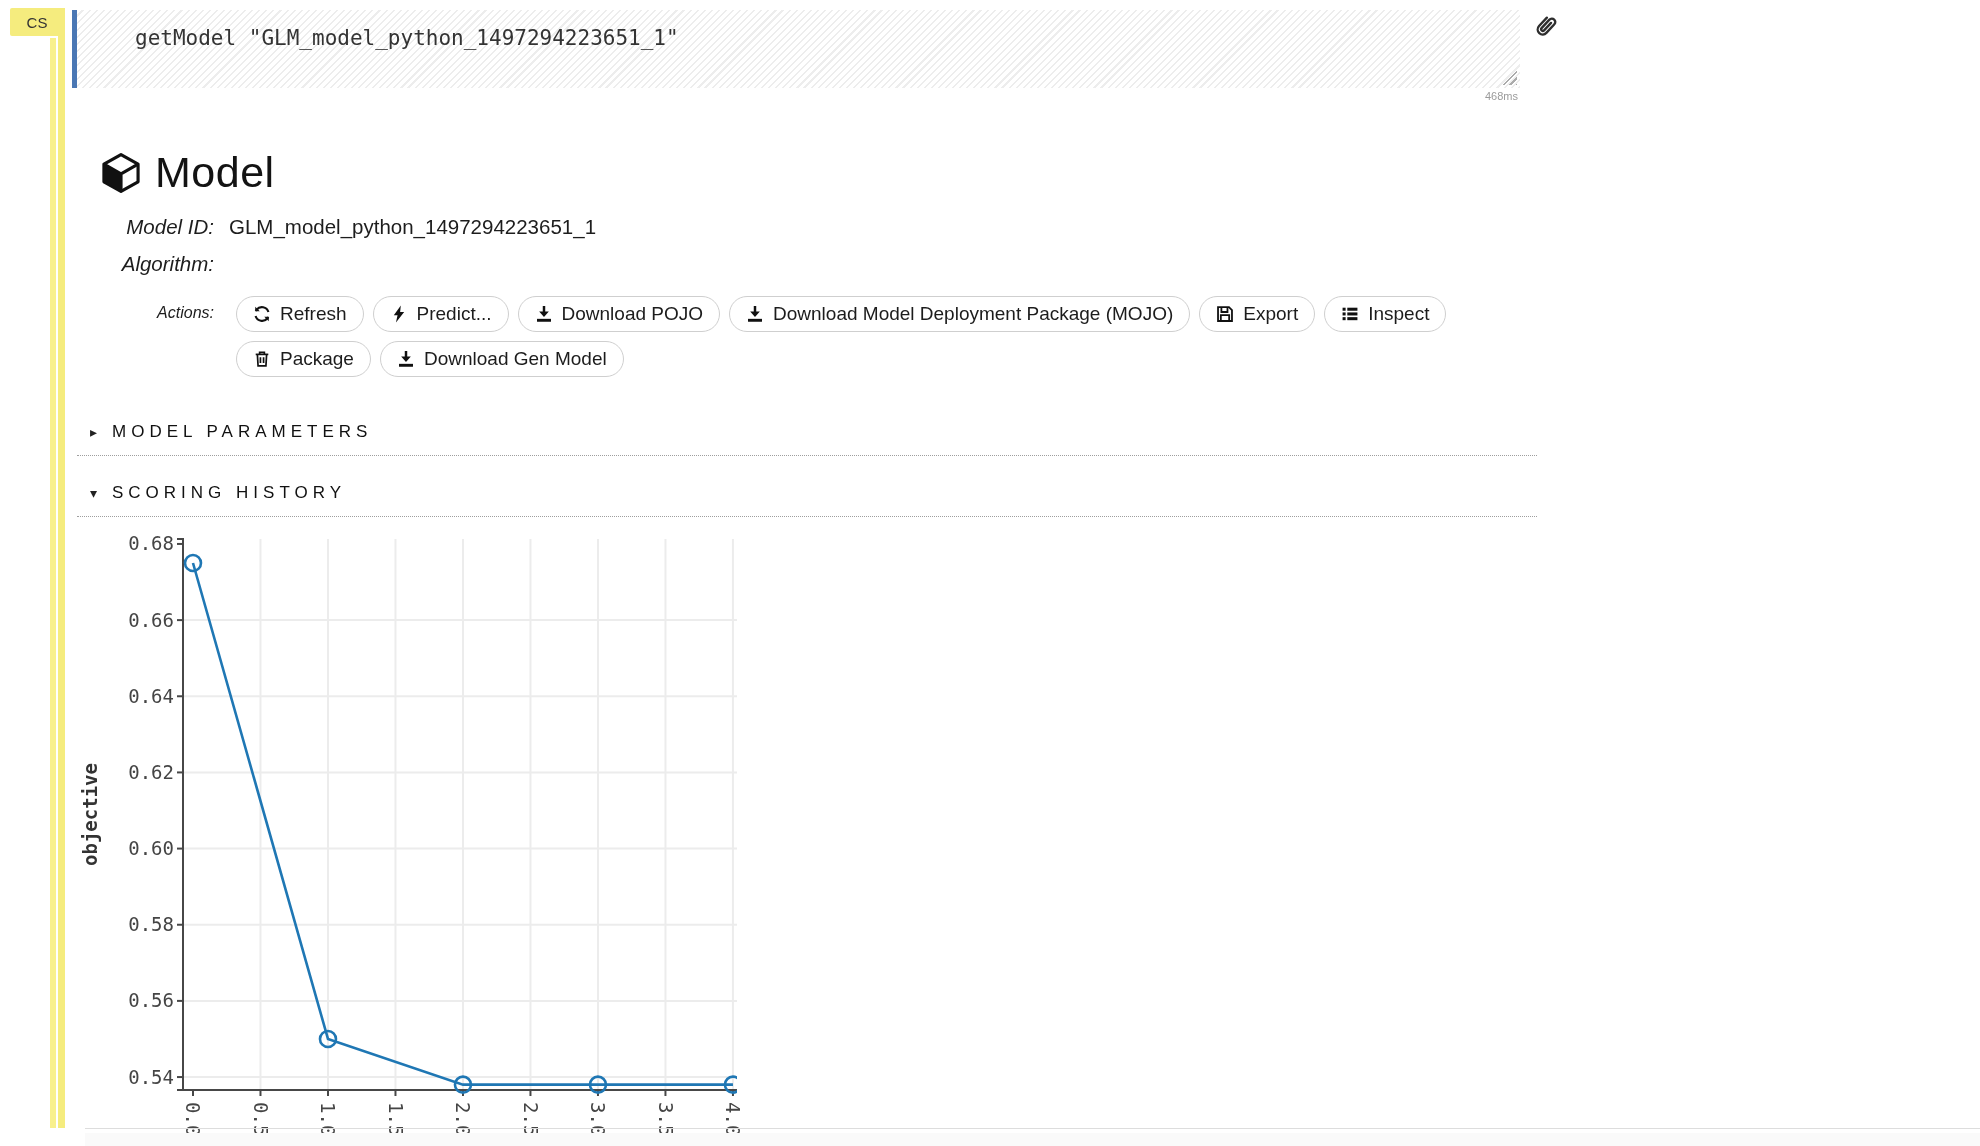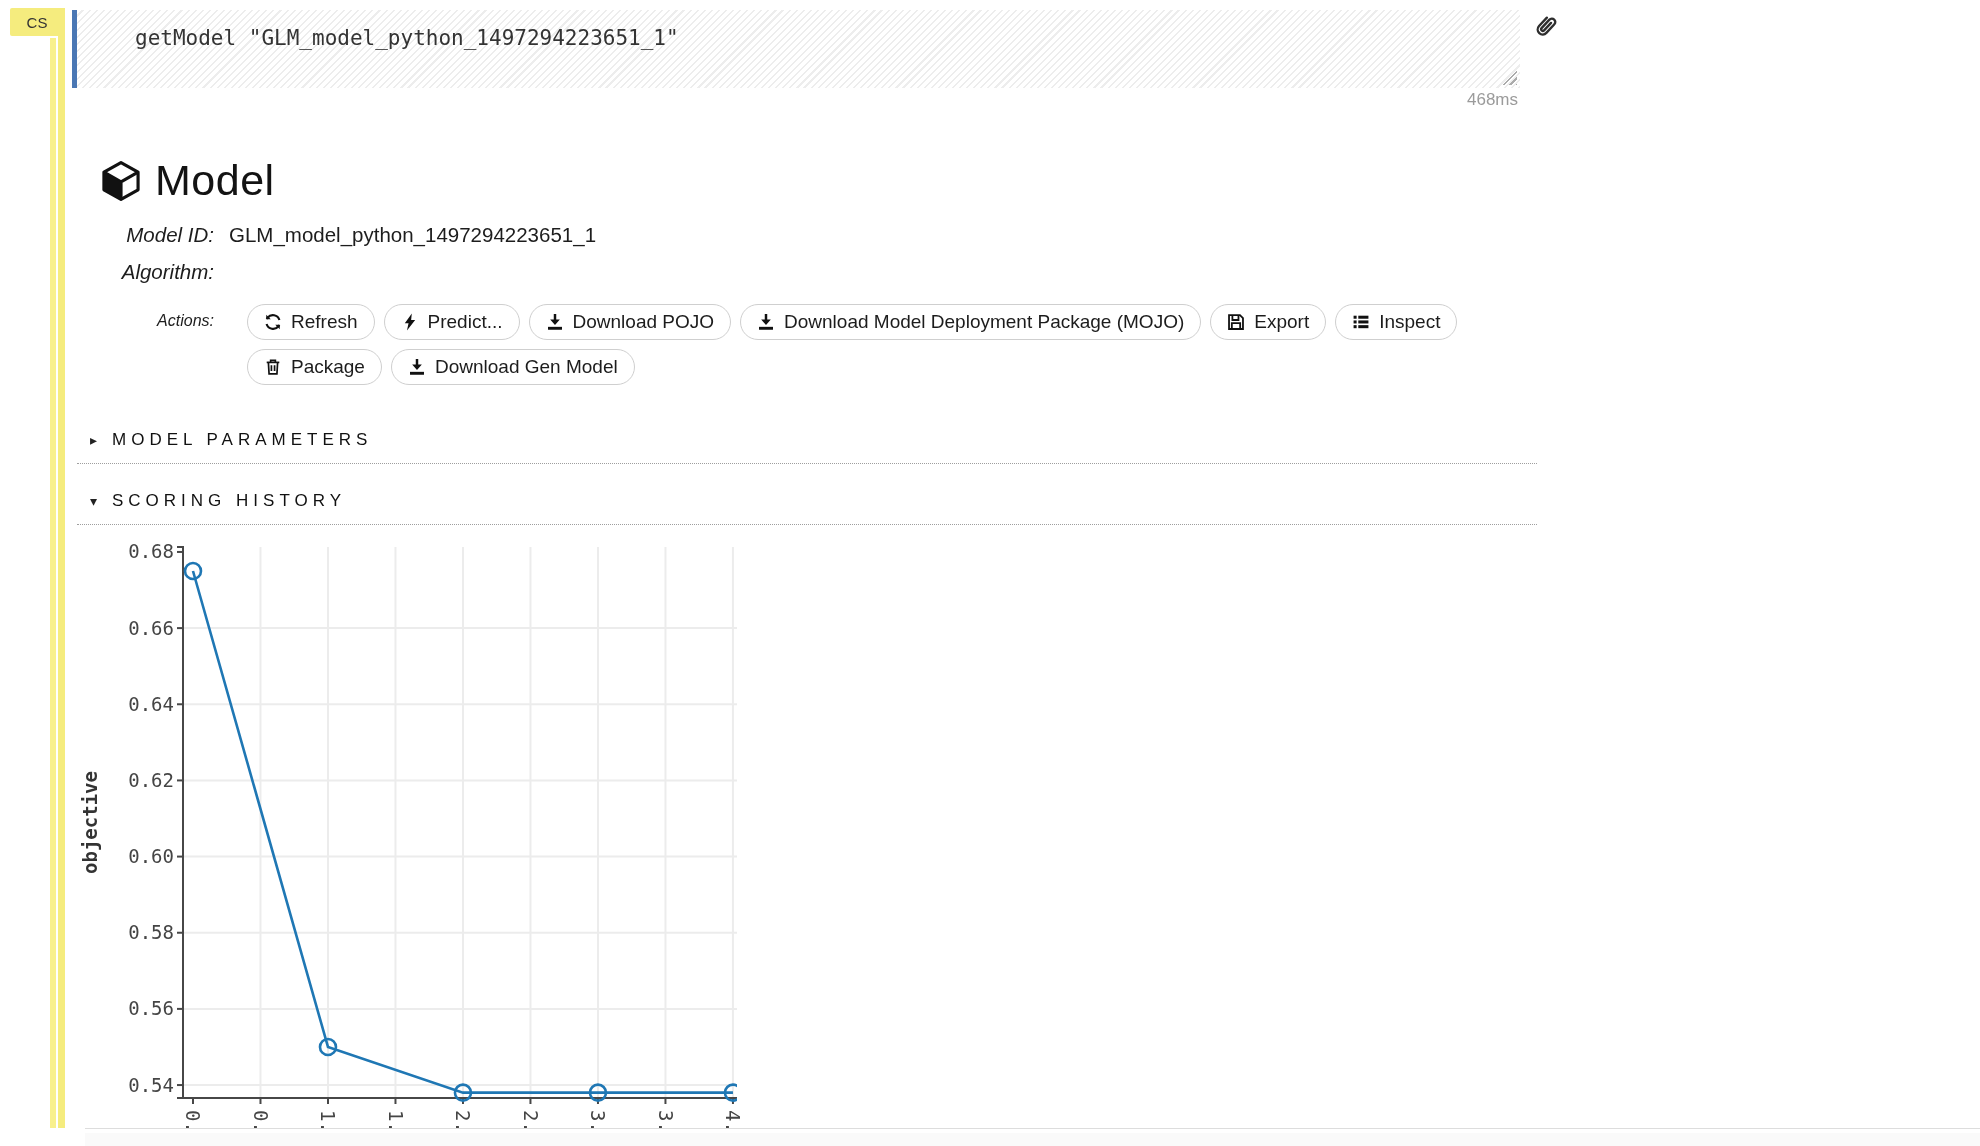"468ms" .duration { font-size: 17px -> 11px }
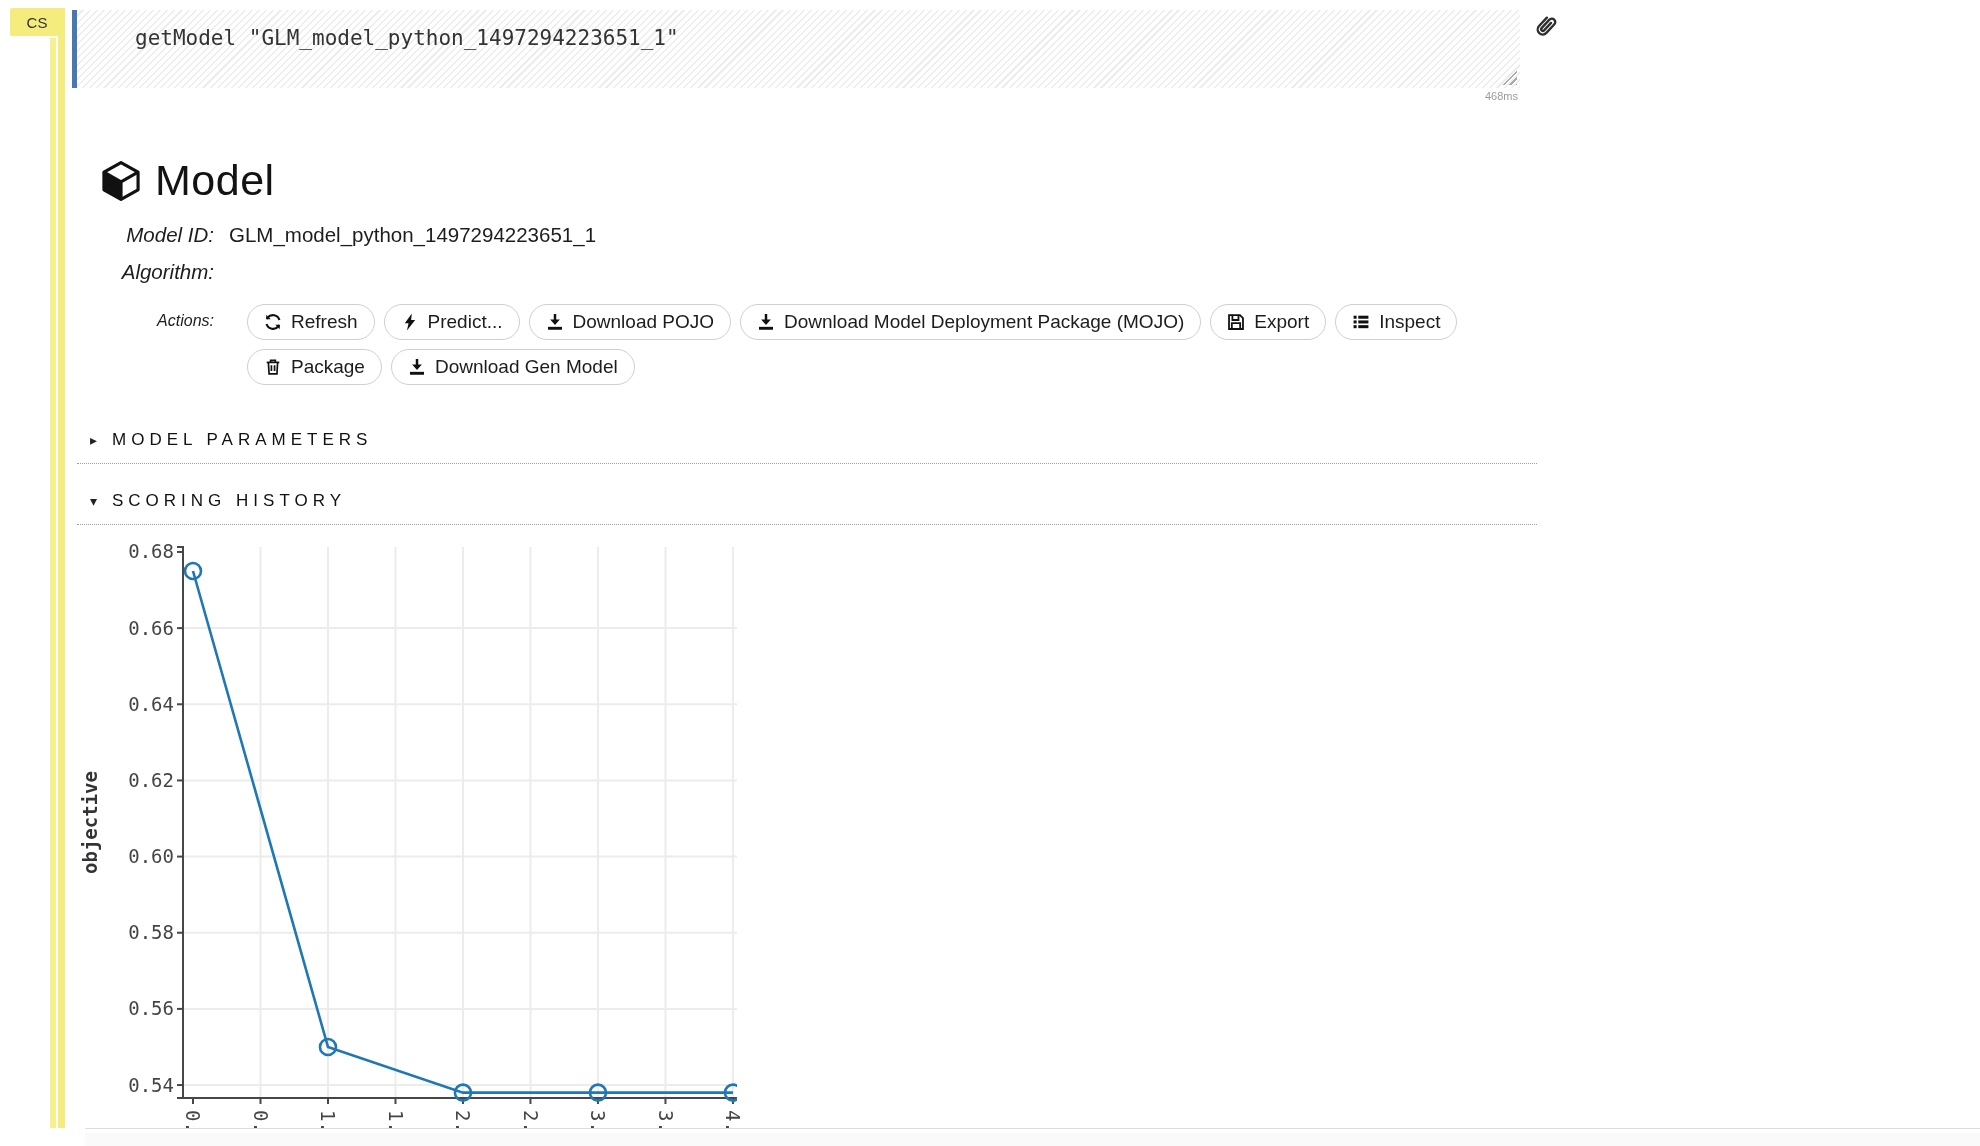"Model" .model-header { margin: 38px 0 0 23px -> 30px 0 0 23px }
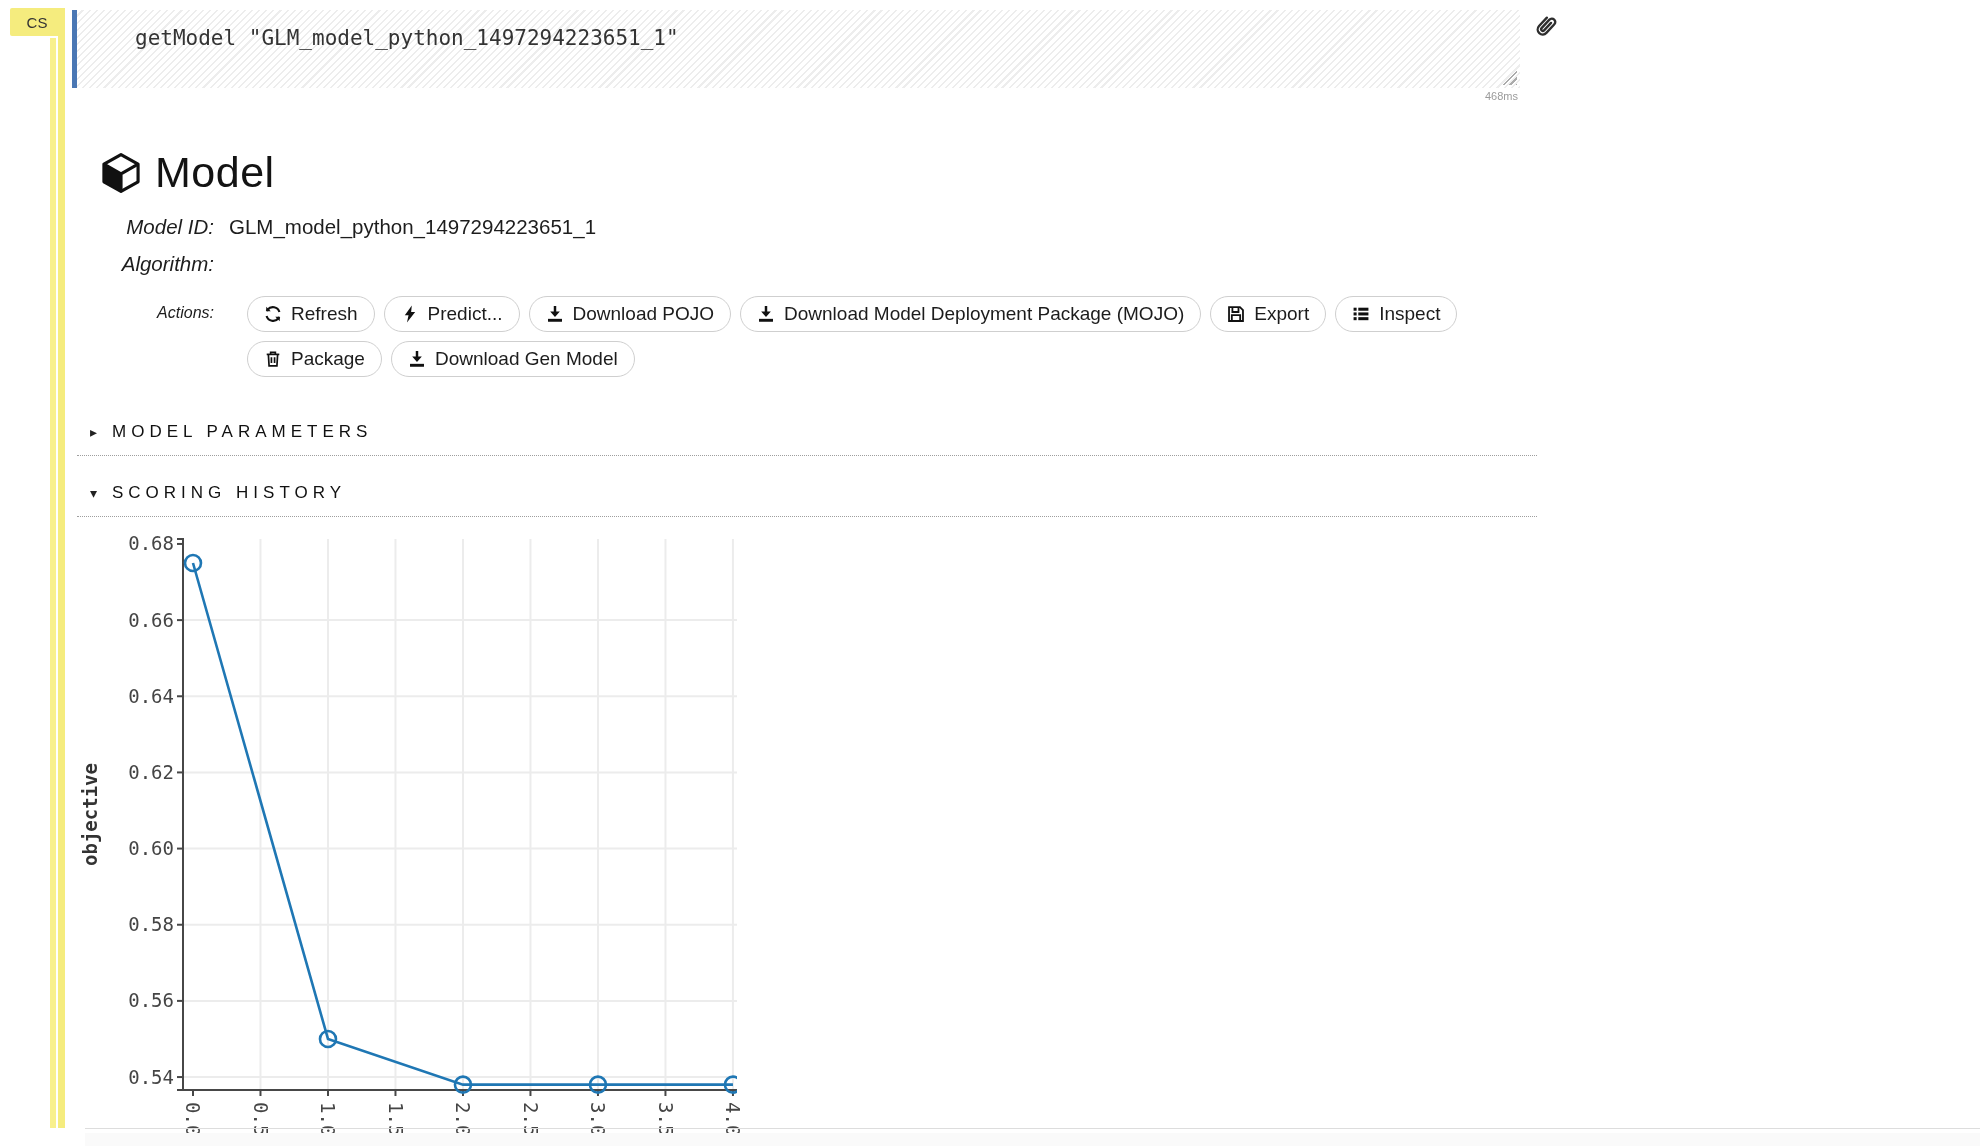"Actions:" .actions-row { column-gap: 33px -> 22px }
